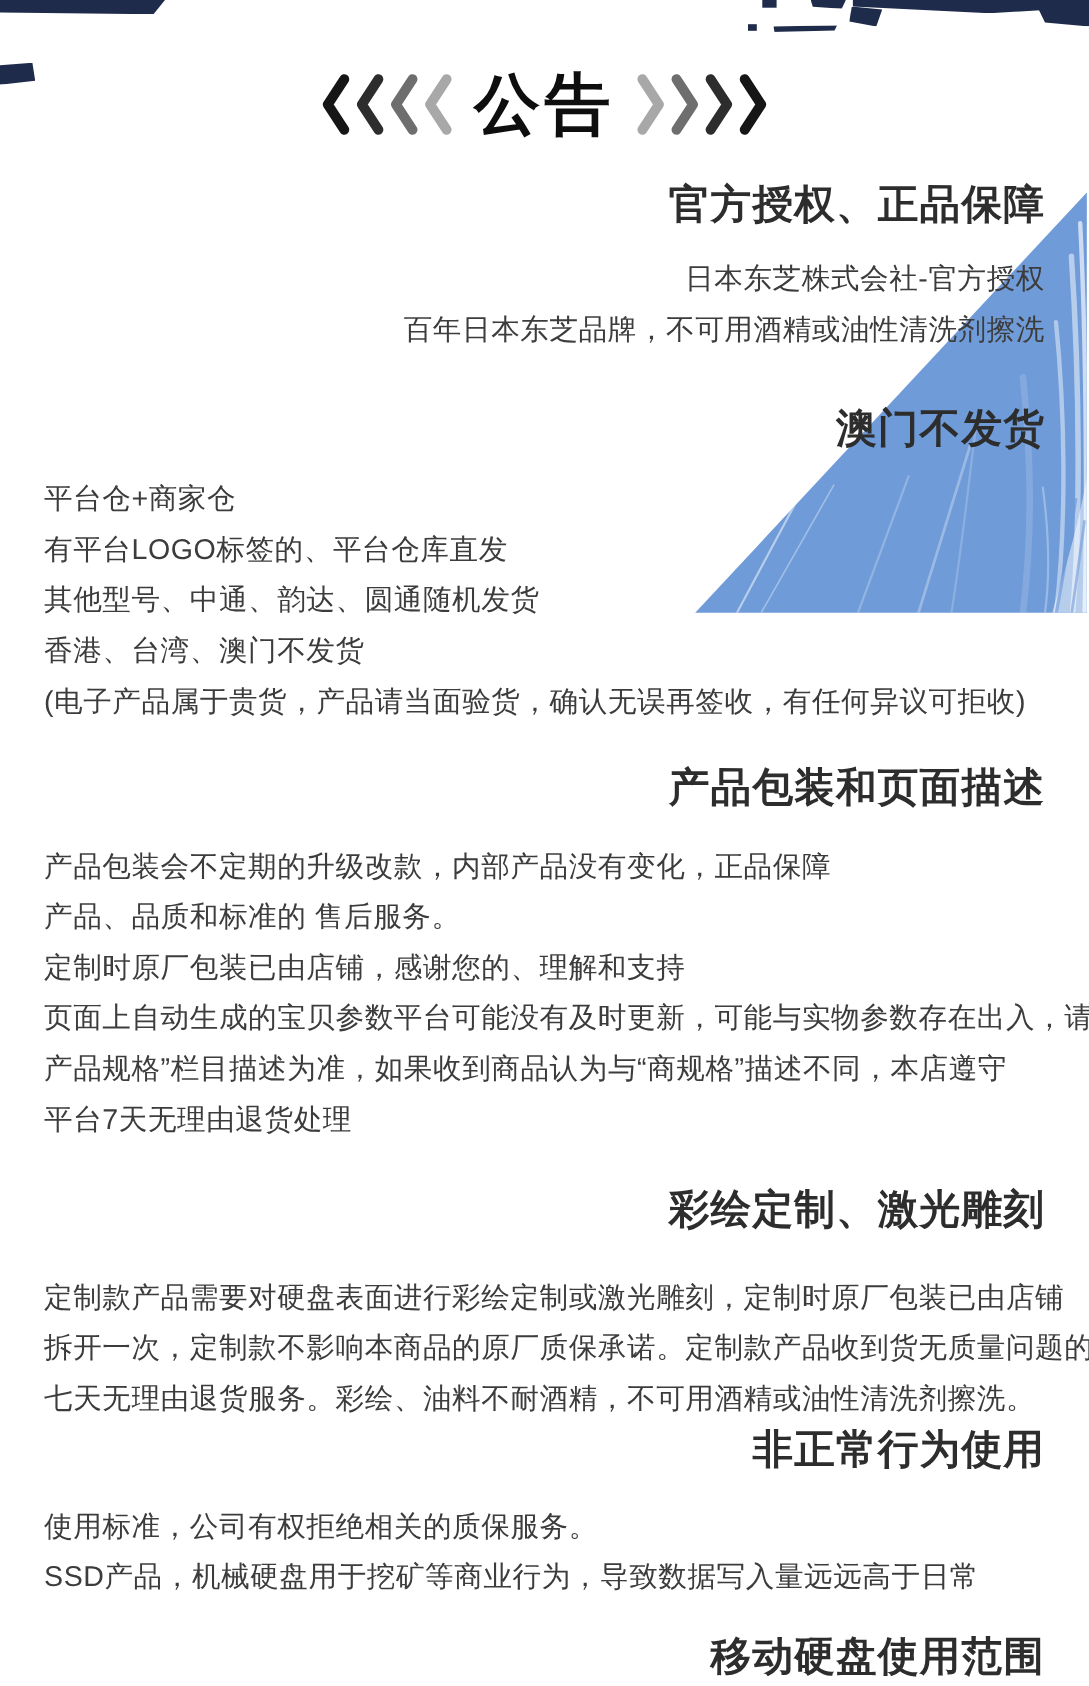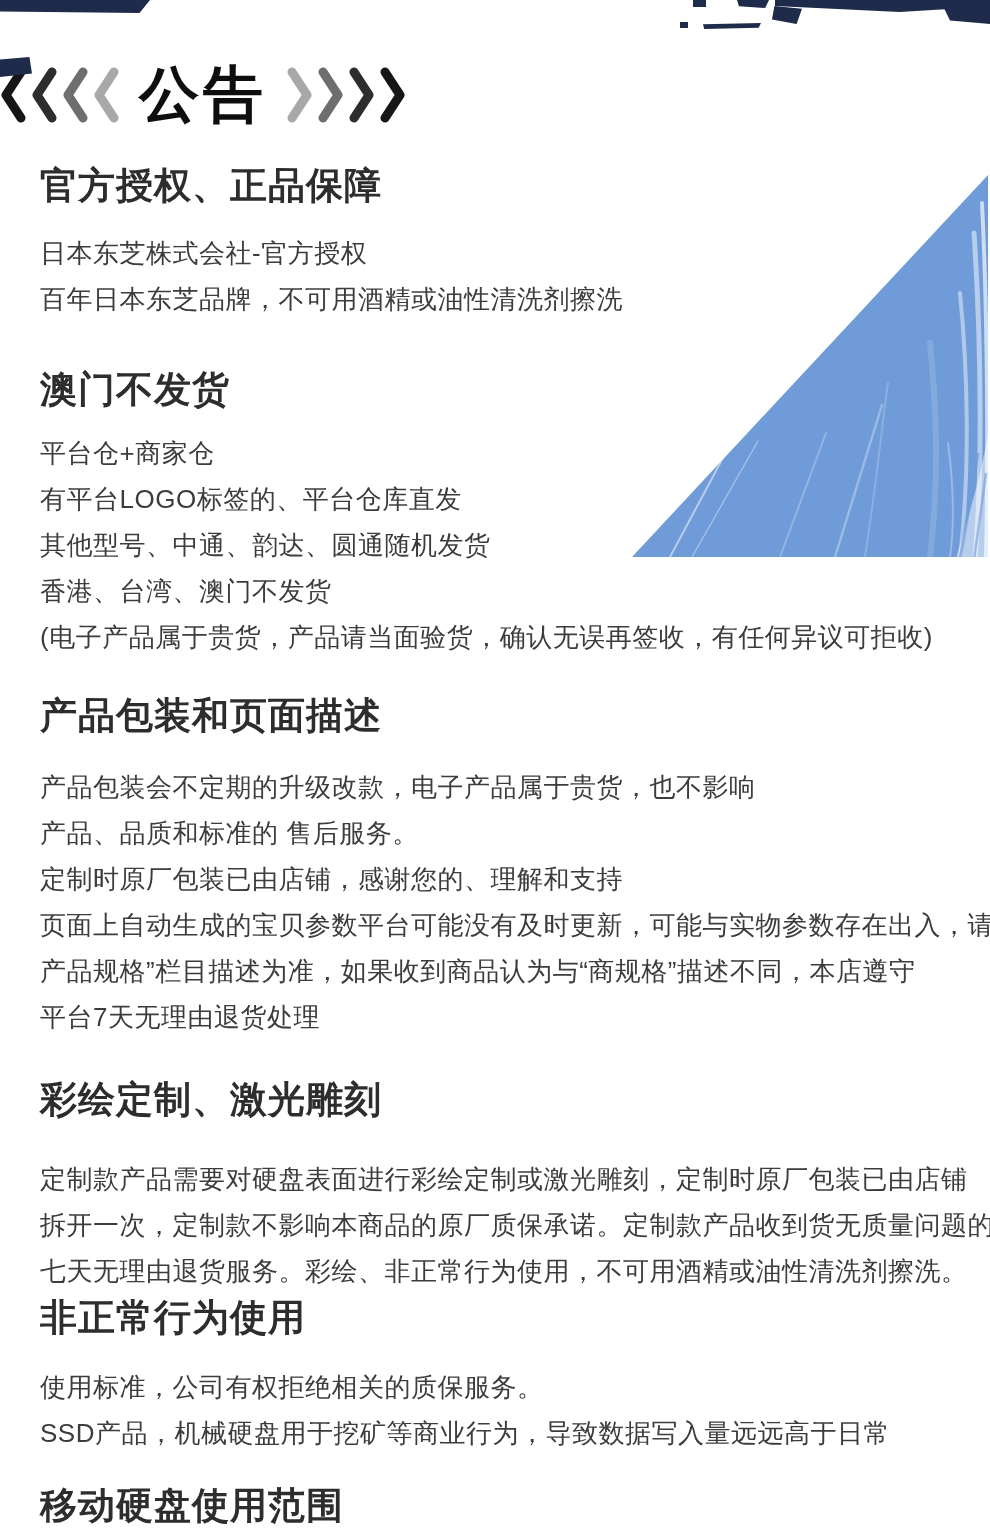"公告" .title-row { justify-content: none -> center }
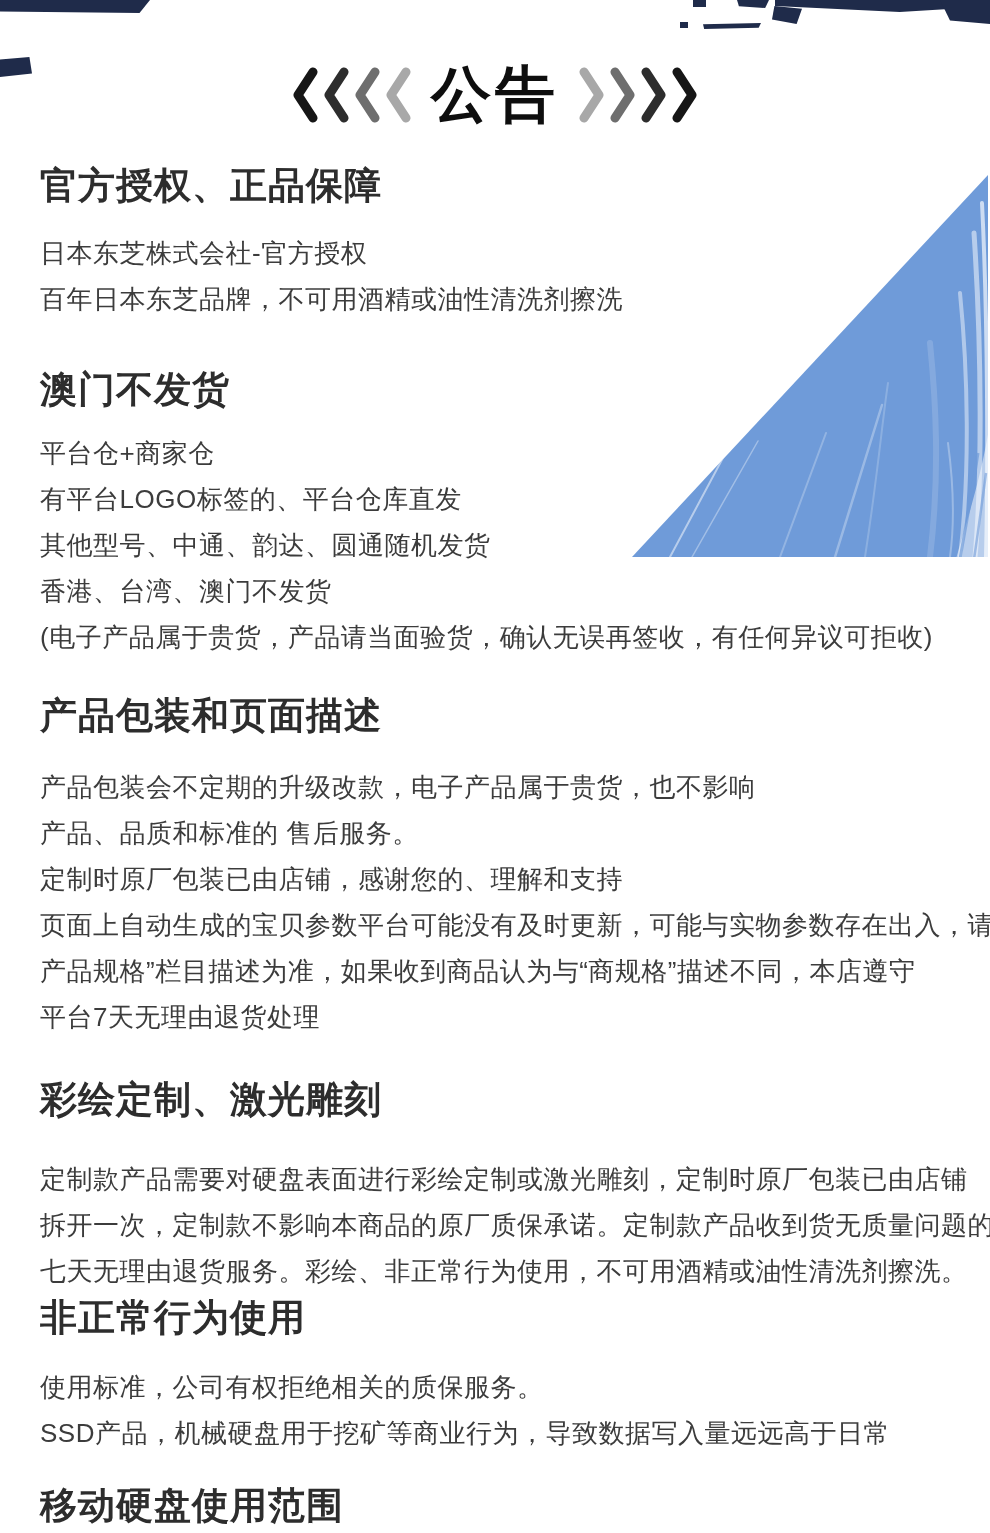"官方授权、正品保障" .sec .heading { text-align: none -> right }
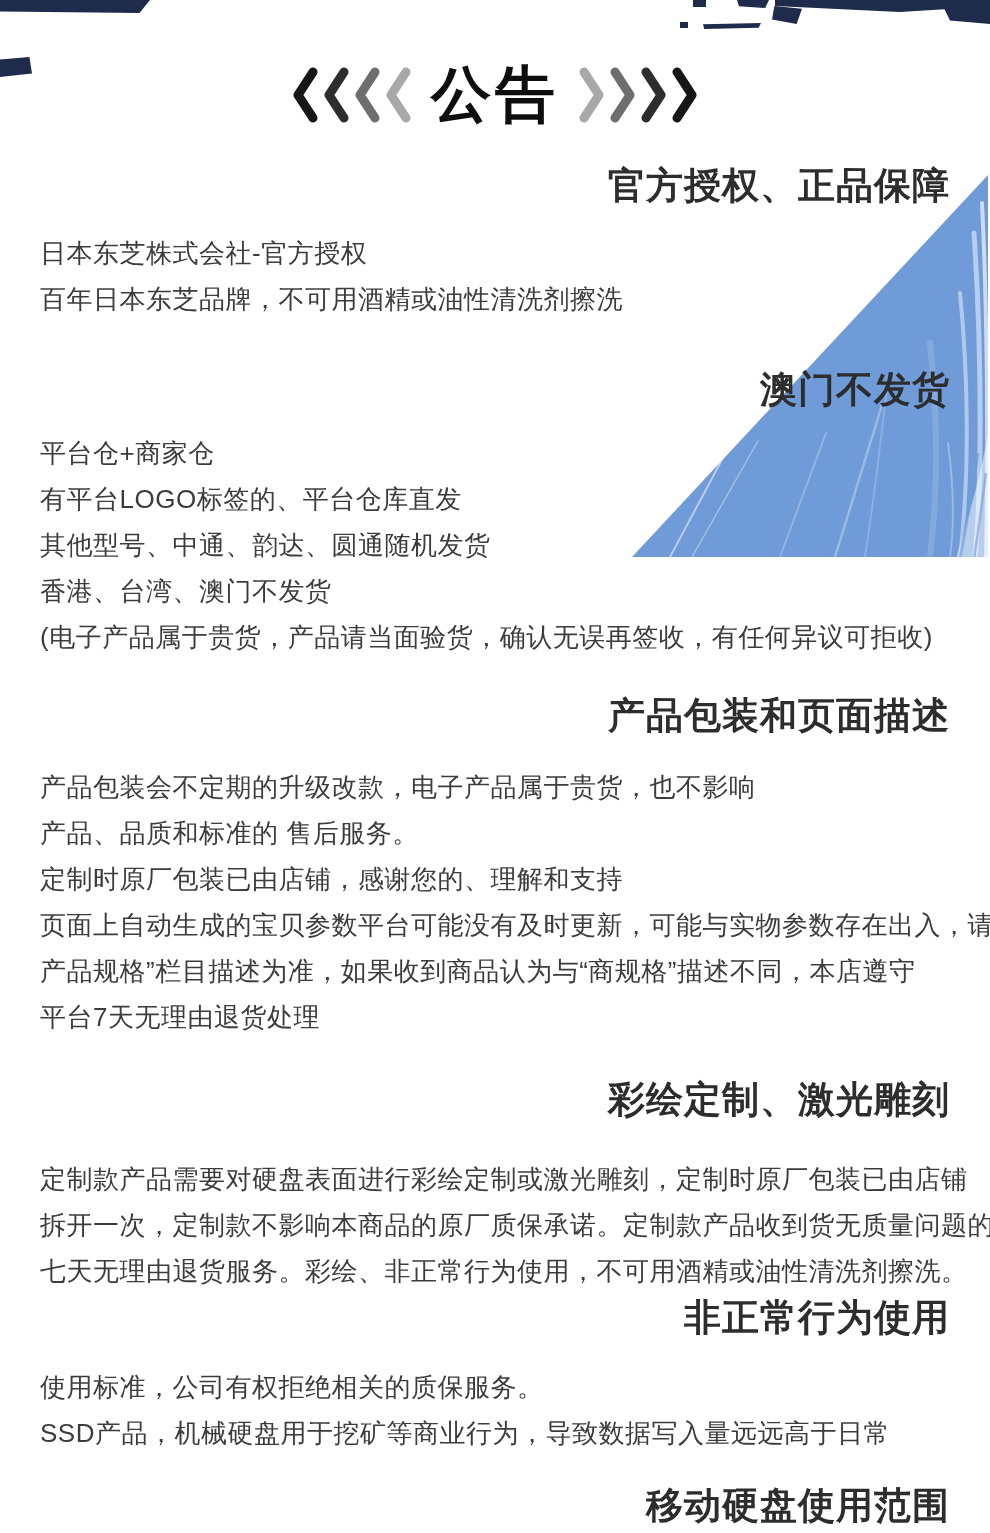"日本东芝株式会社-官方授权" .s1 .body { text-align: none -> right }
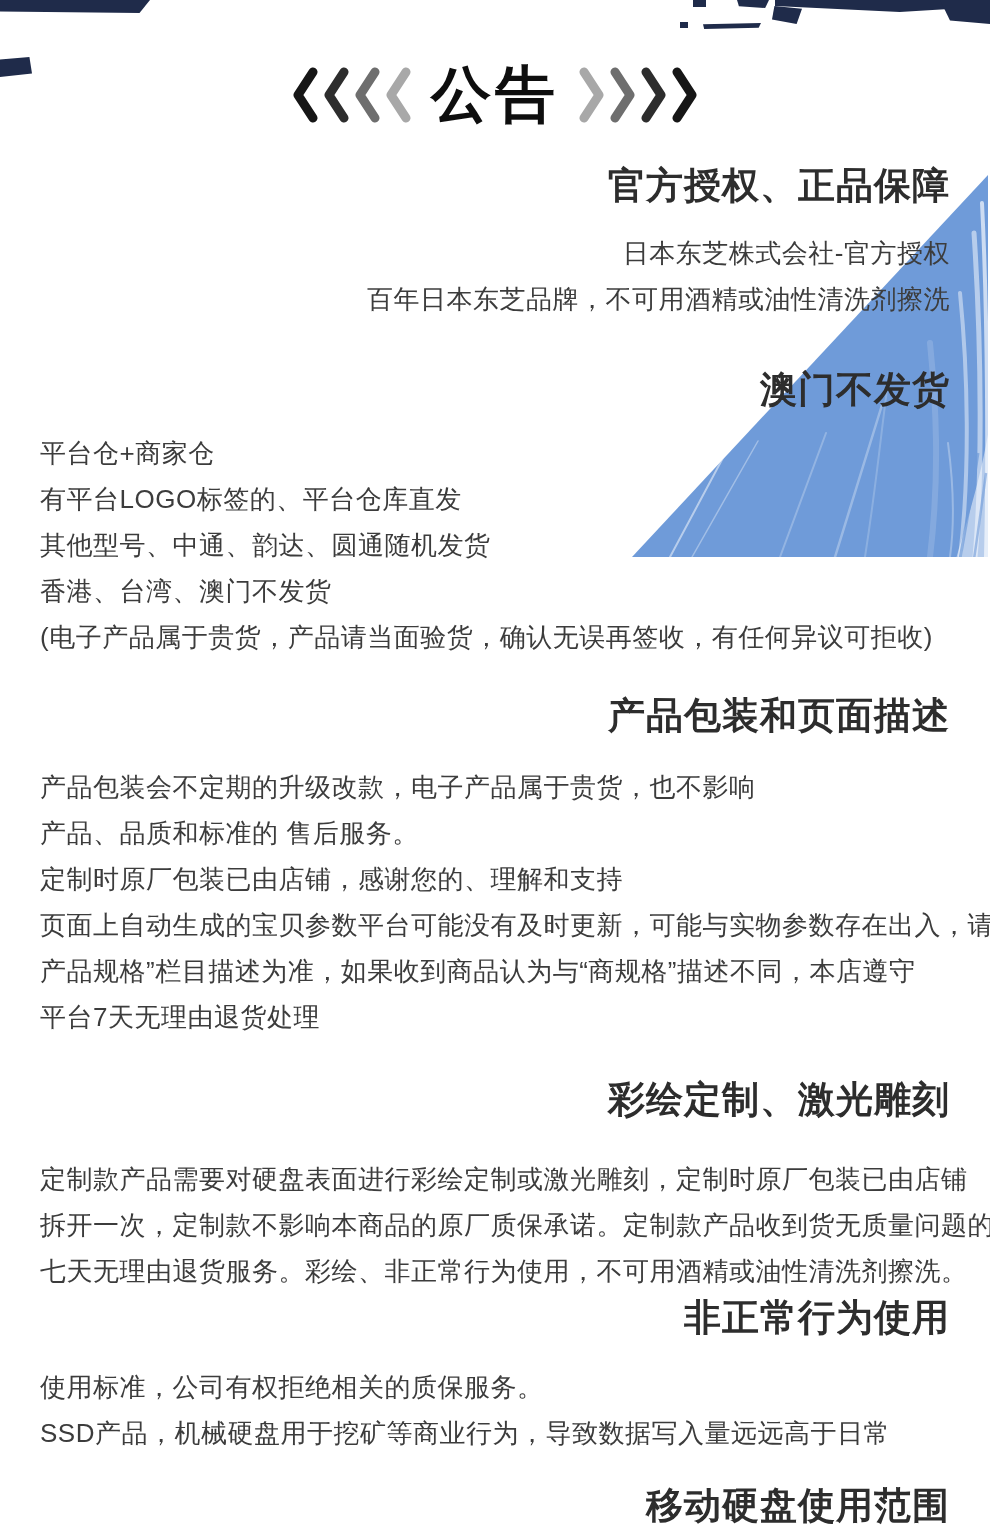"产品包装会不定期的升级改款，电子产品属于贵货，也不影响" p.line { text: 电子产品属于贵货，也不影响 -> 内部产品没有变化，正品保障 }
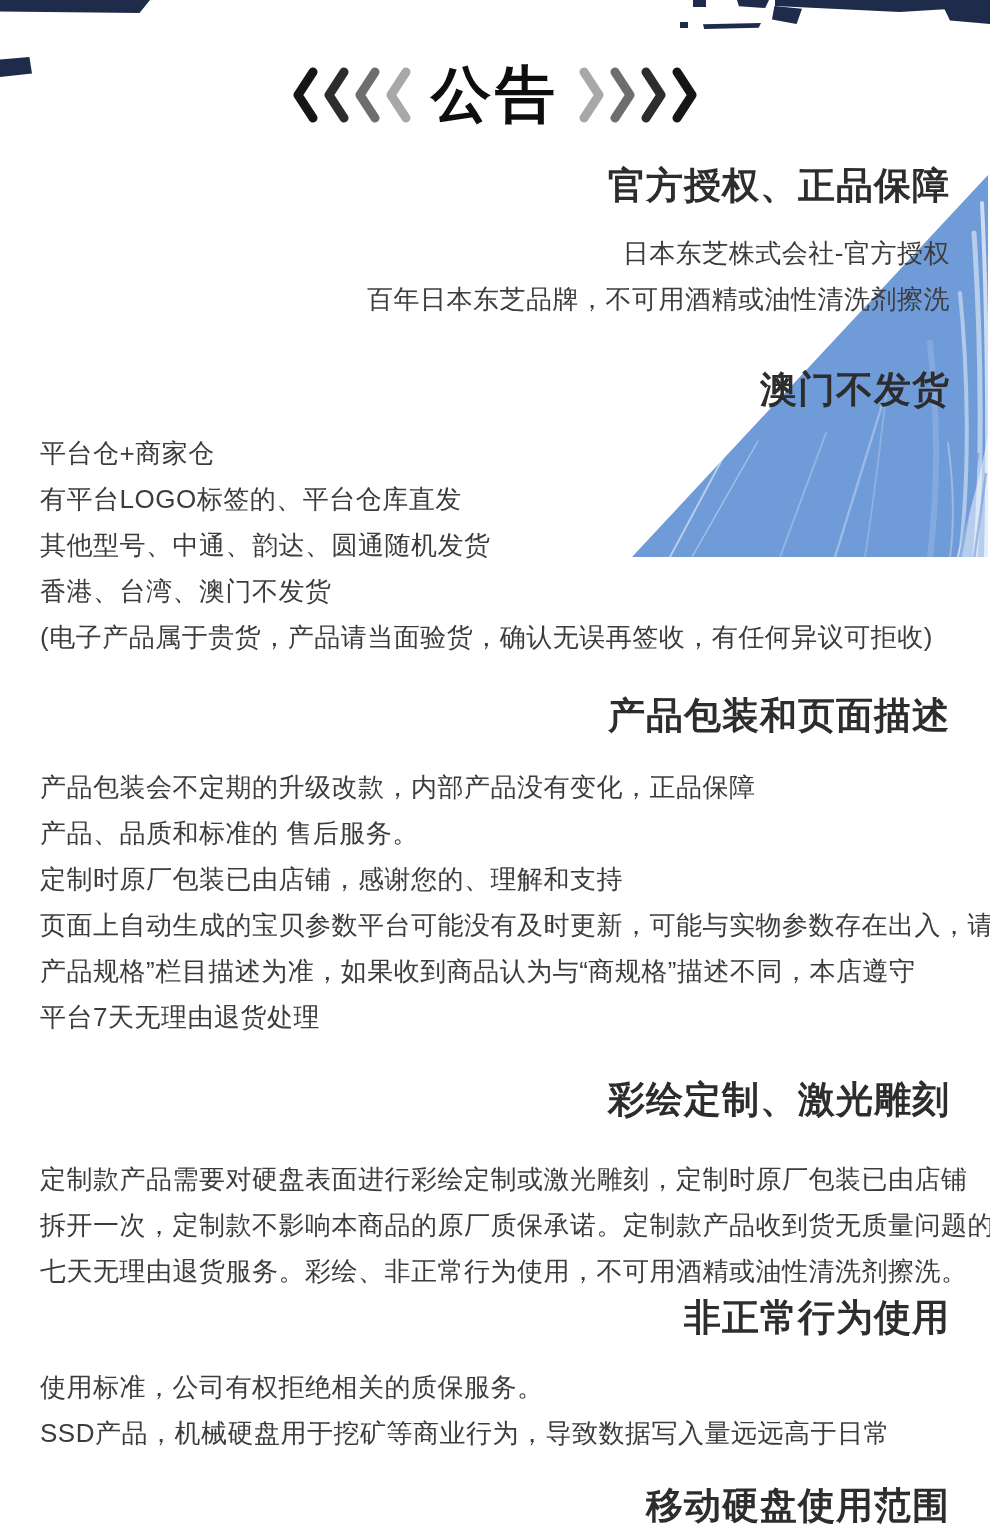"七天无理由退货服务。彩绘、非正常行为使用，不可用酒精或油性清洗剂擦洗。" p.line { text: 非正常行为使用 -> 油料不耐酒精 }
